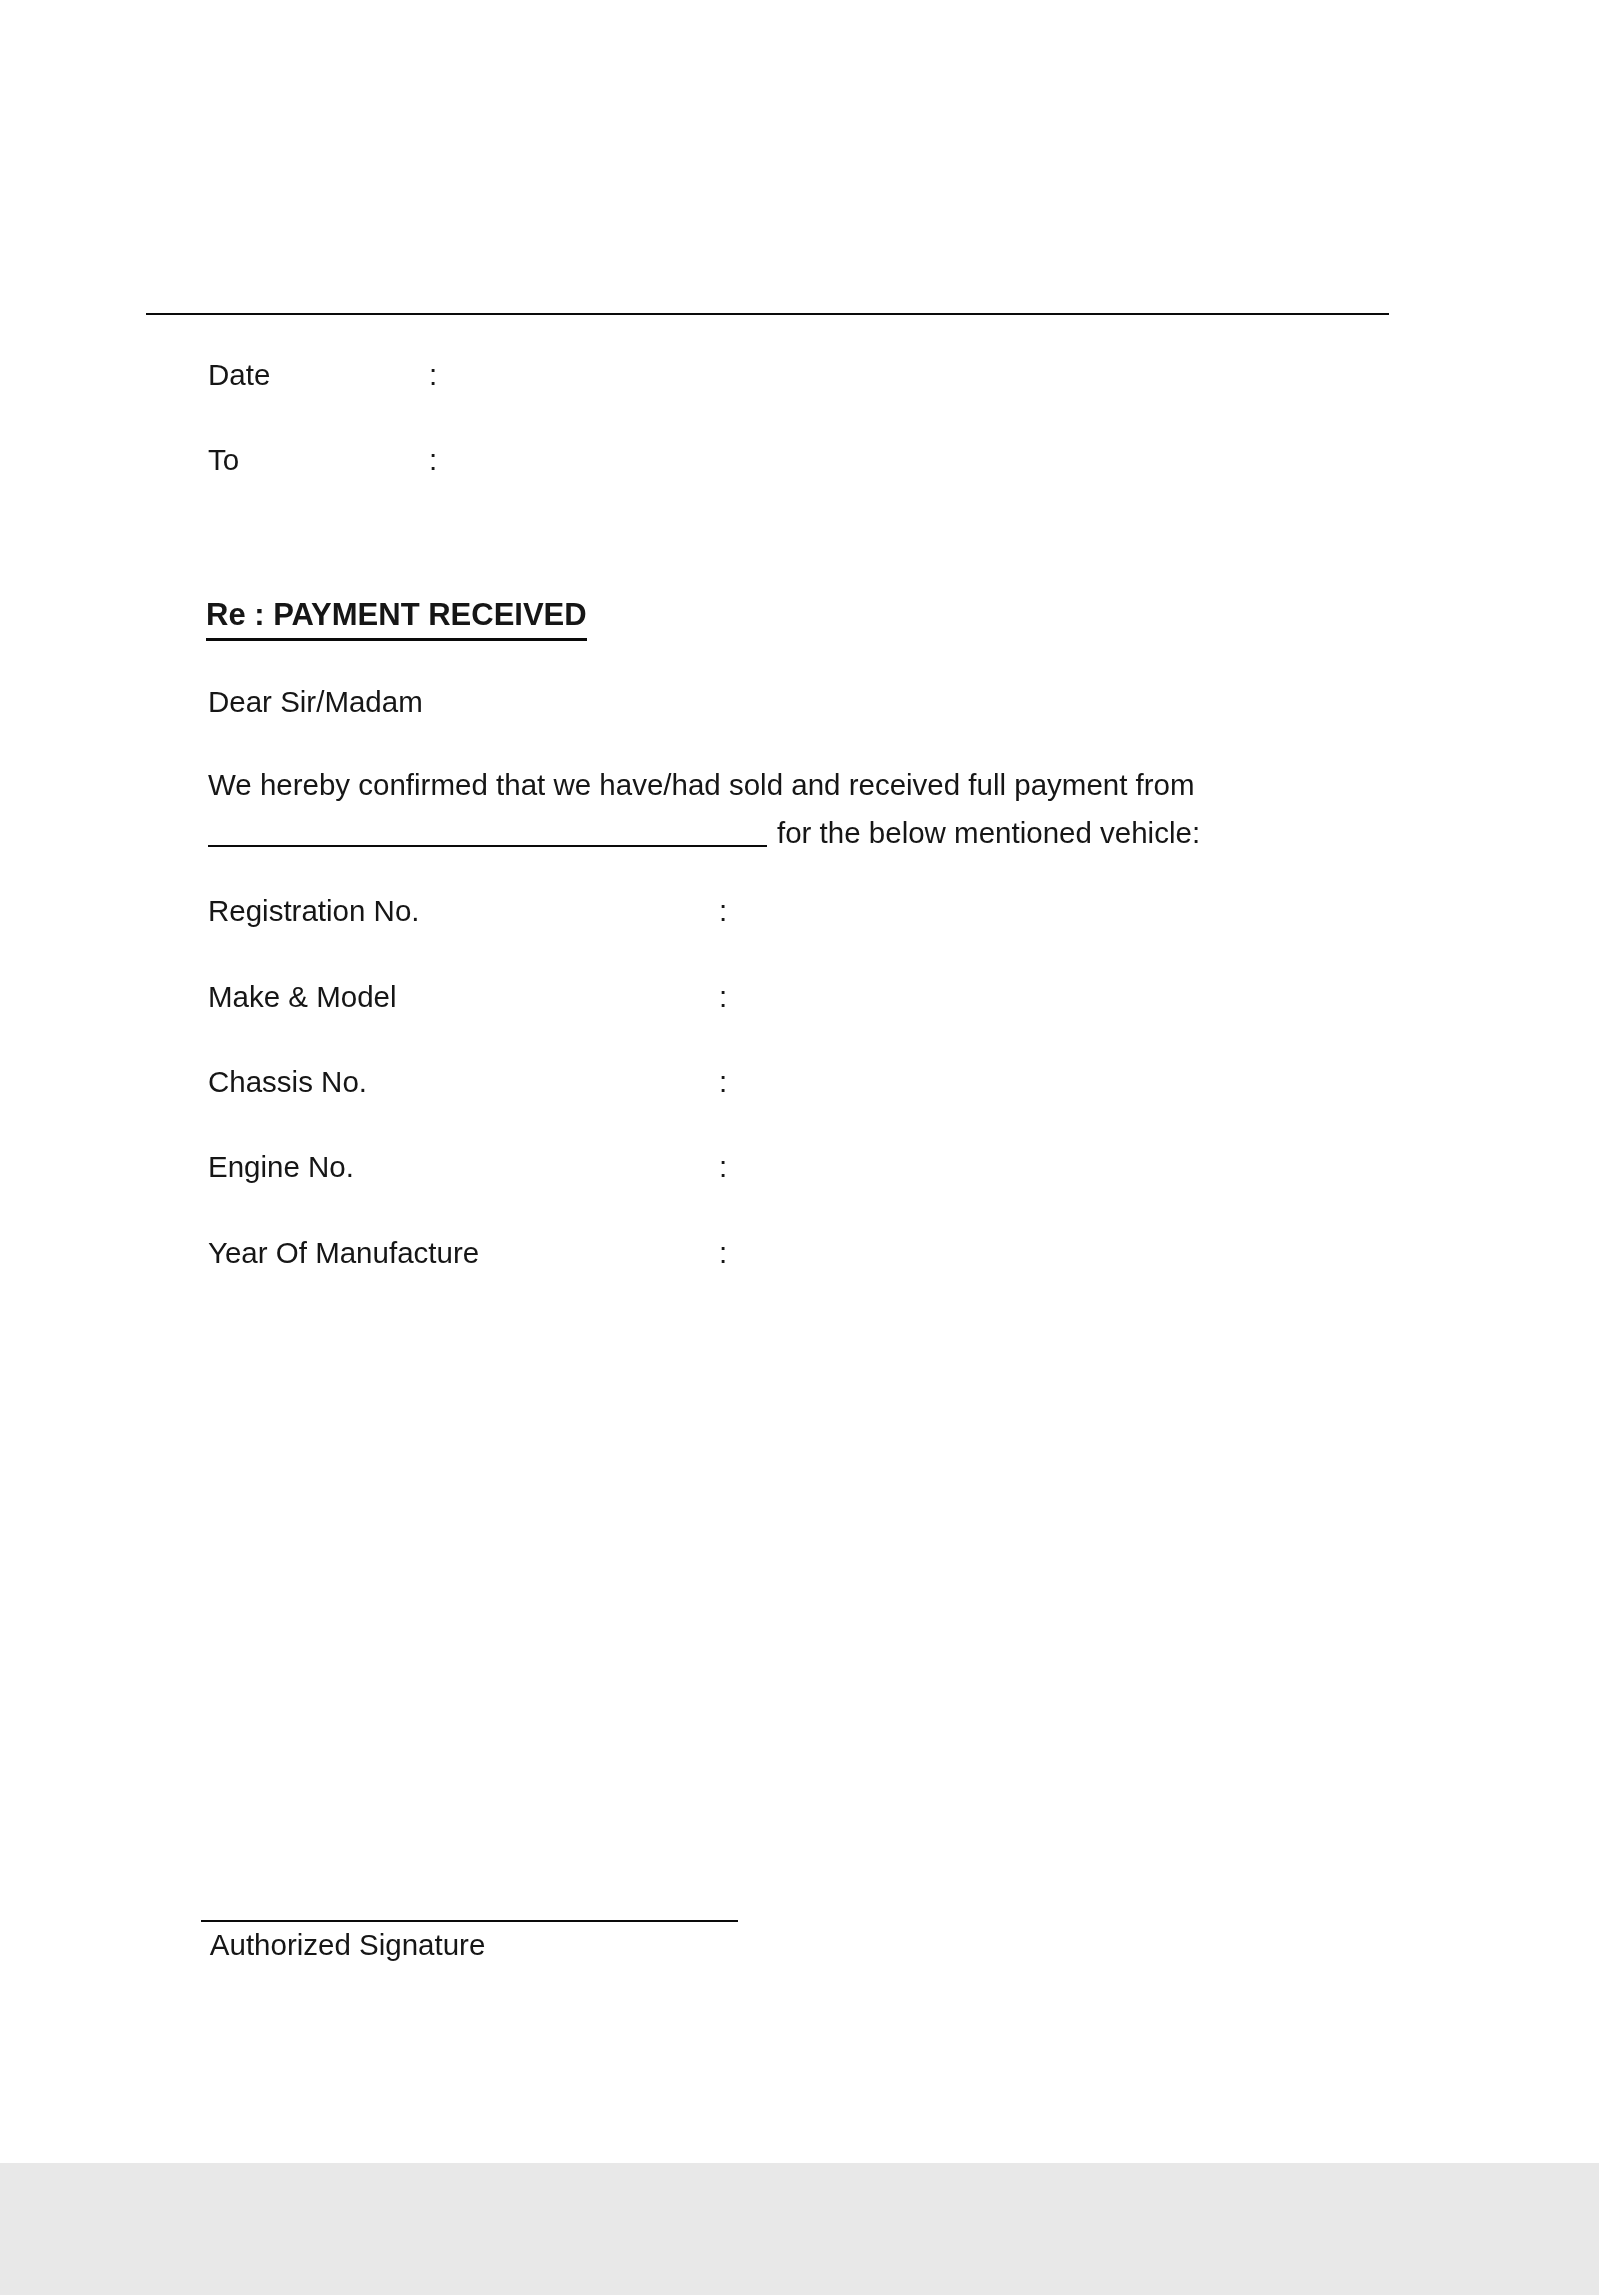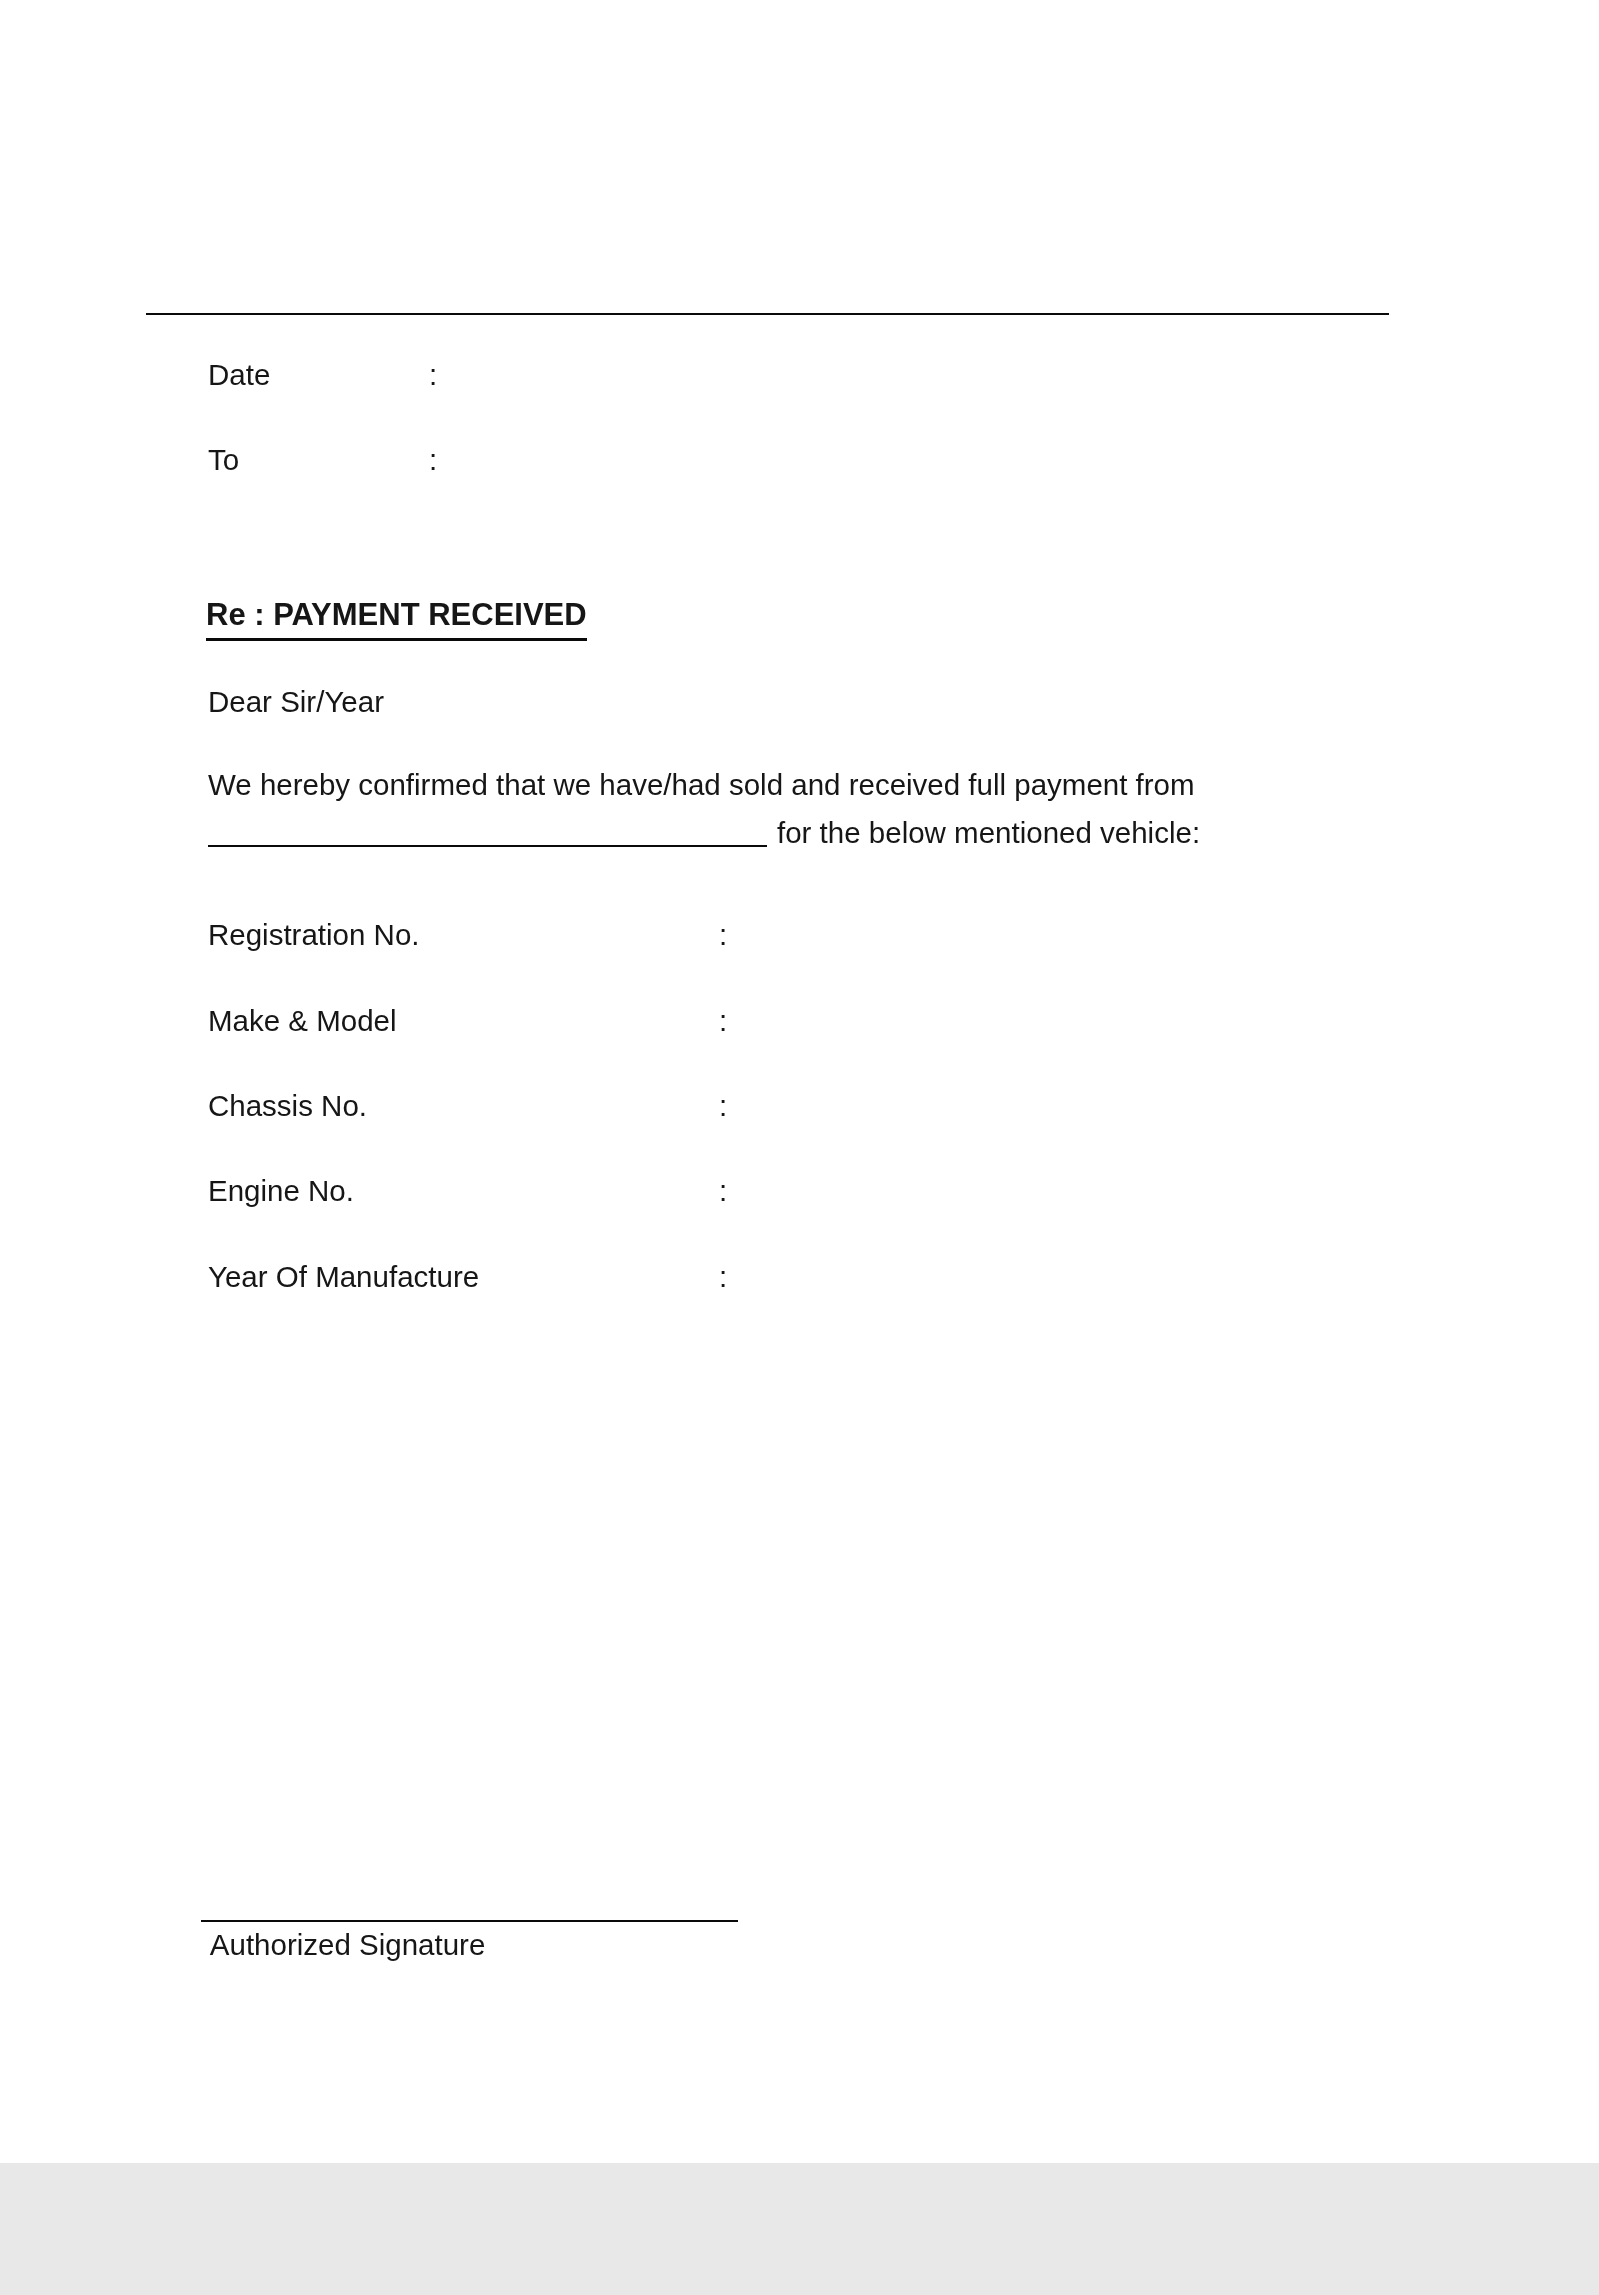"Dear Sir/Year" span { text: Sir/Year -> Sir/Madam }
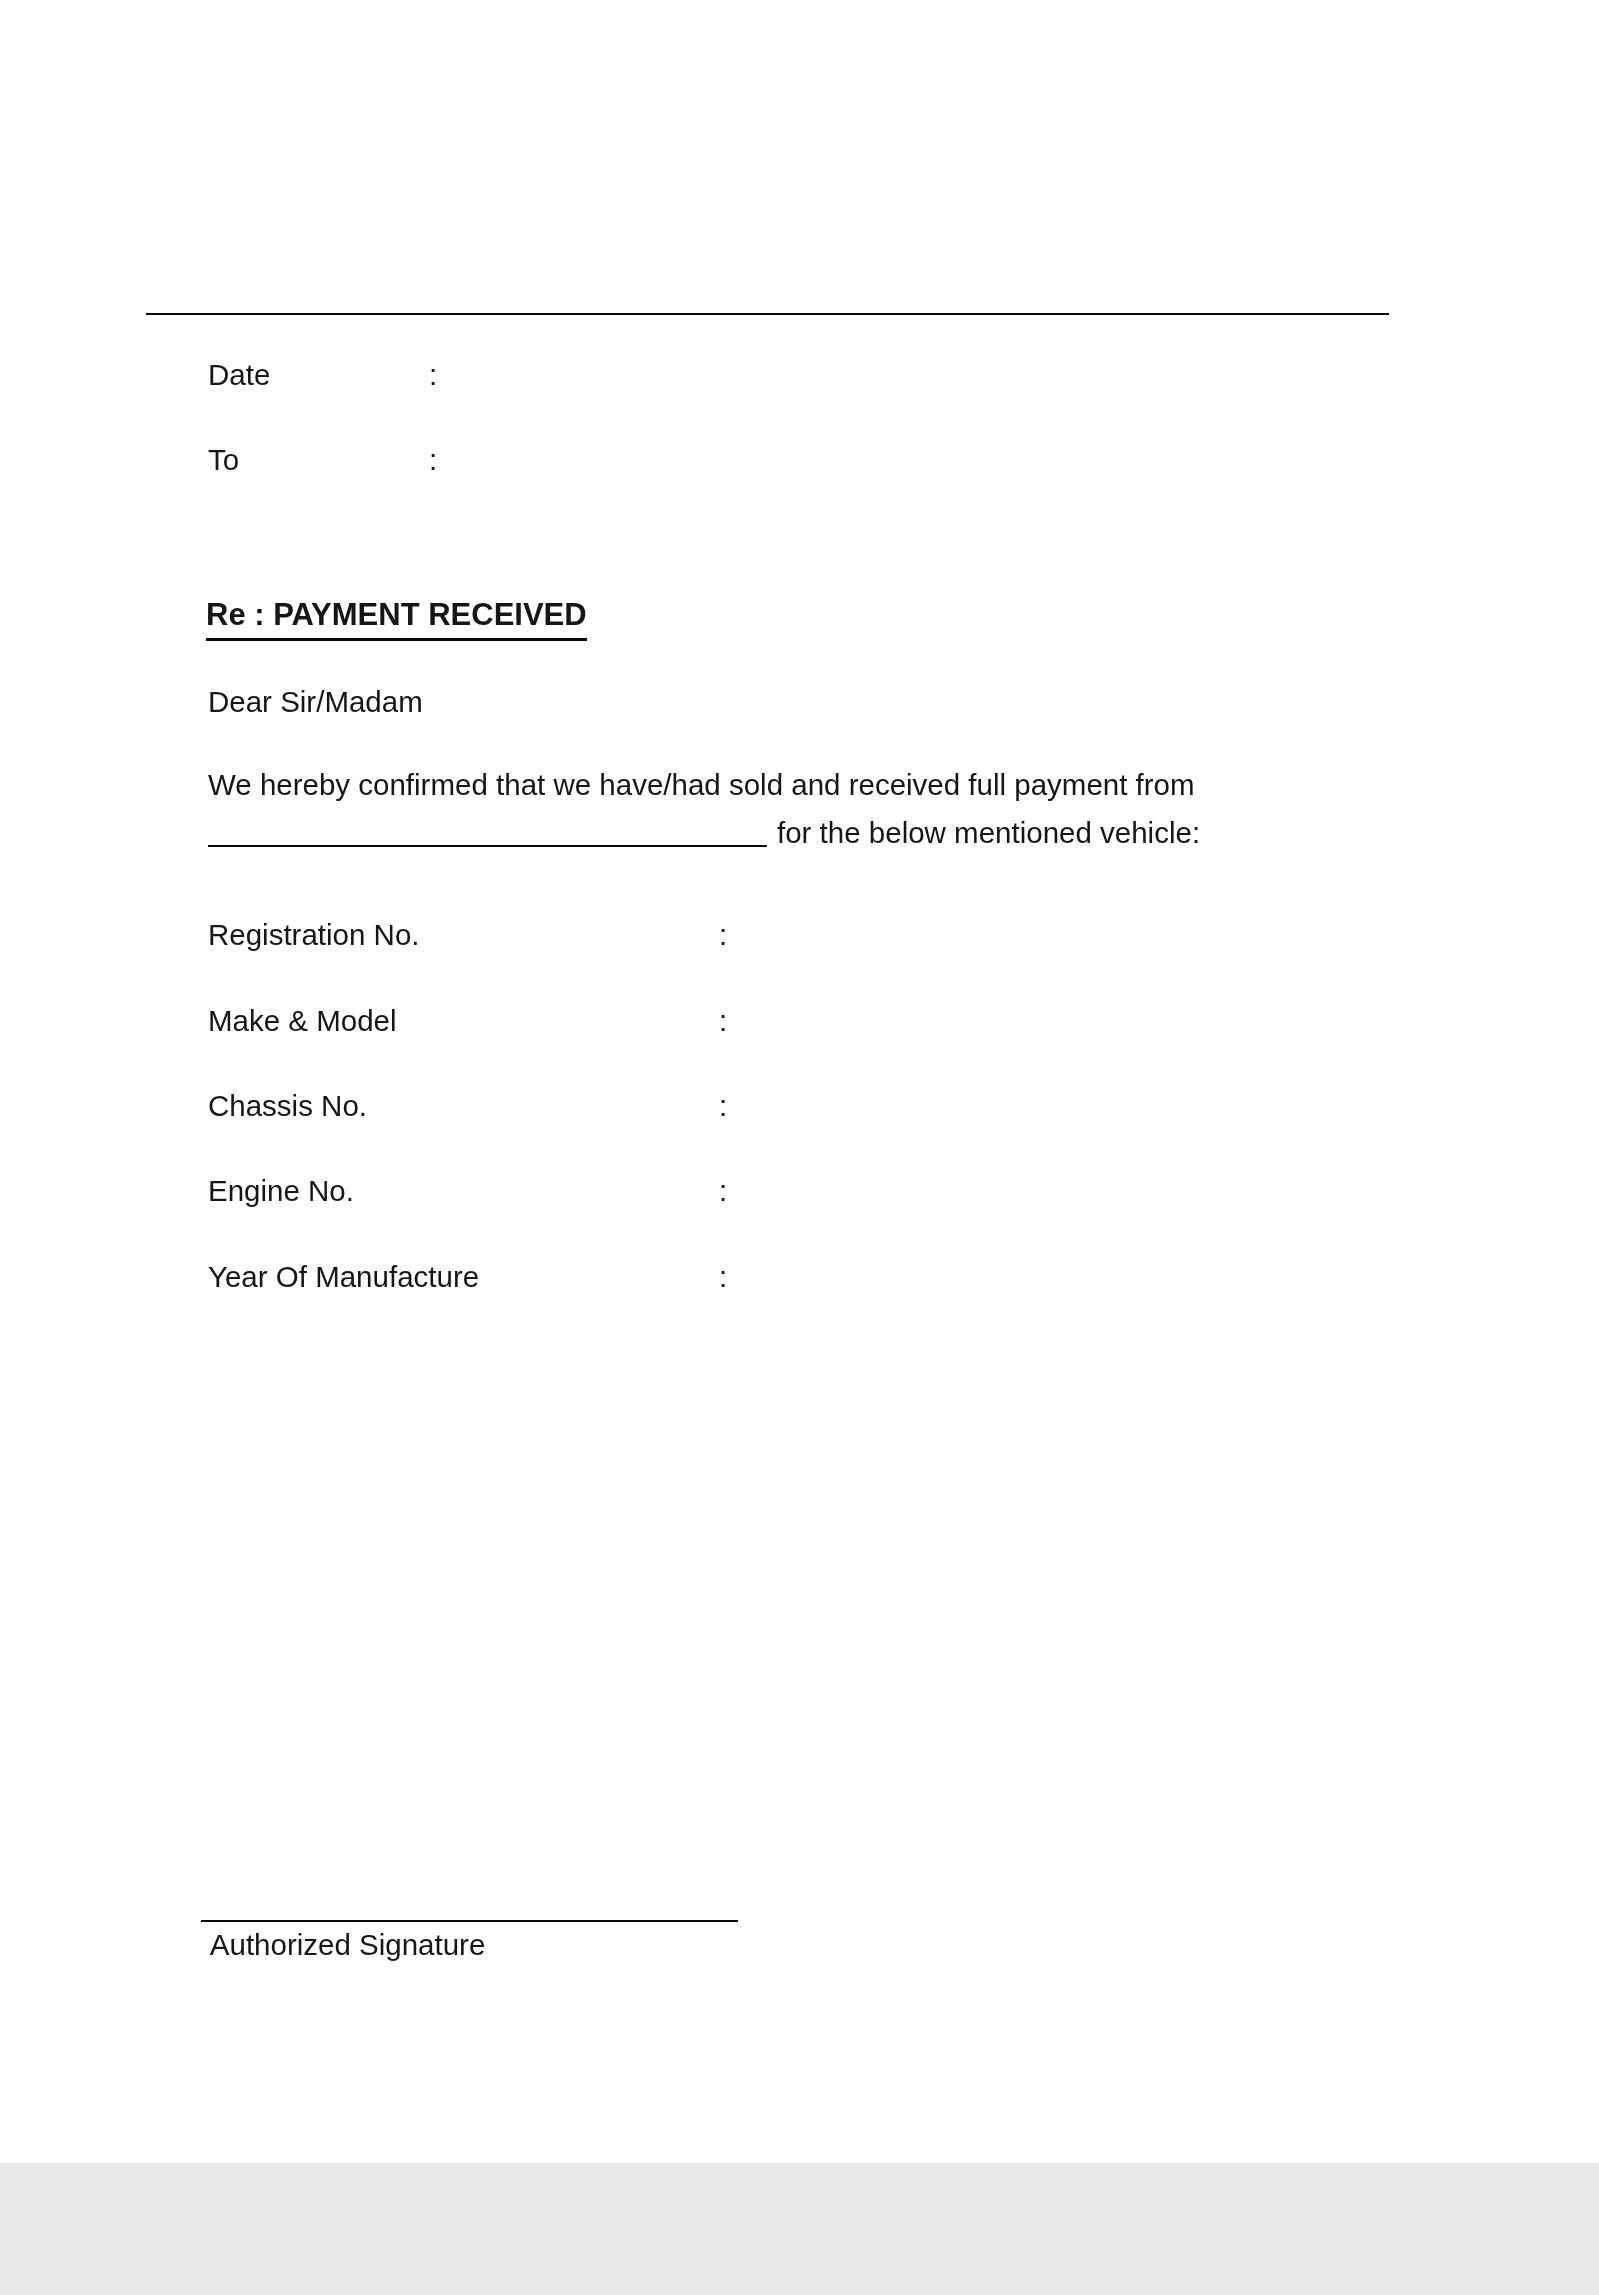"Registration No." .field-label { margin-top: 24px -> none }
